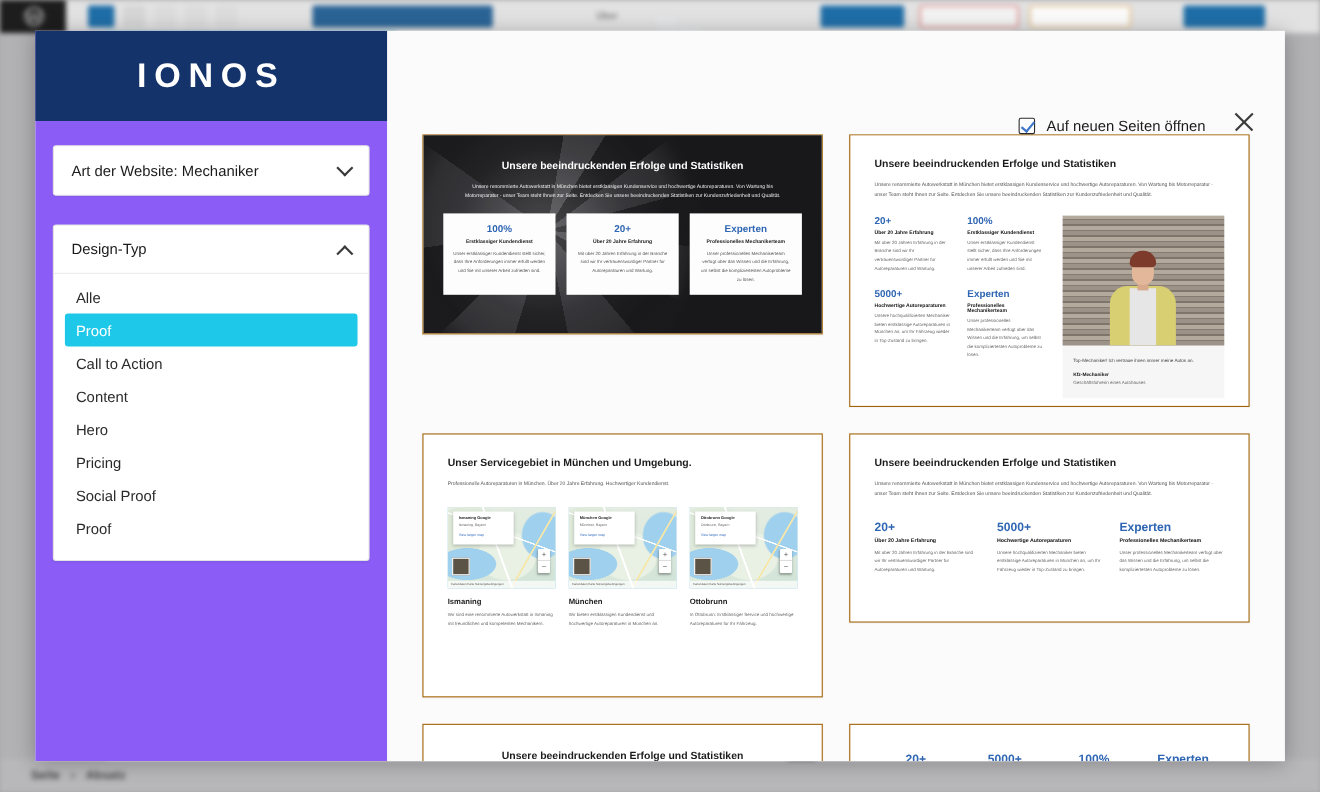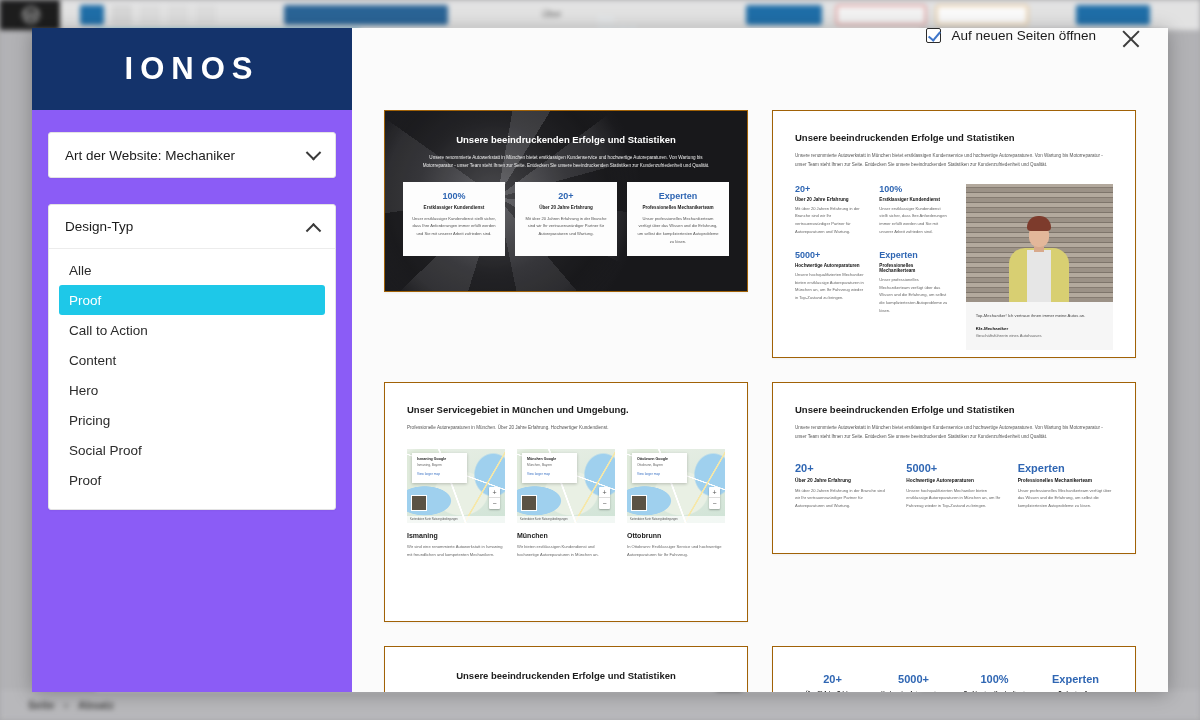"Auf neuen Seiten öffnen" .pane-head { align-items: flex-start -> flex-end; margin-top: none -> 12px }
